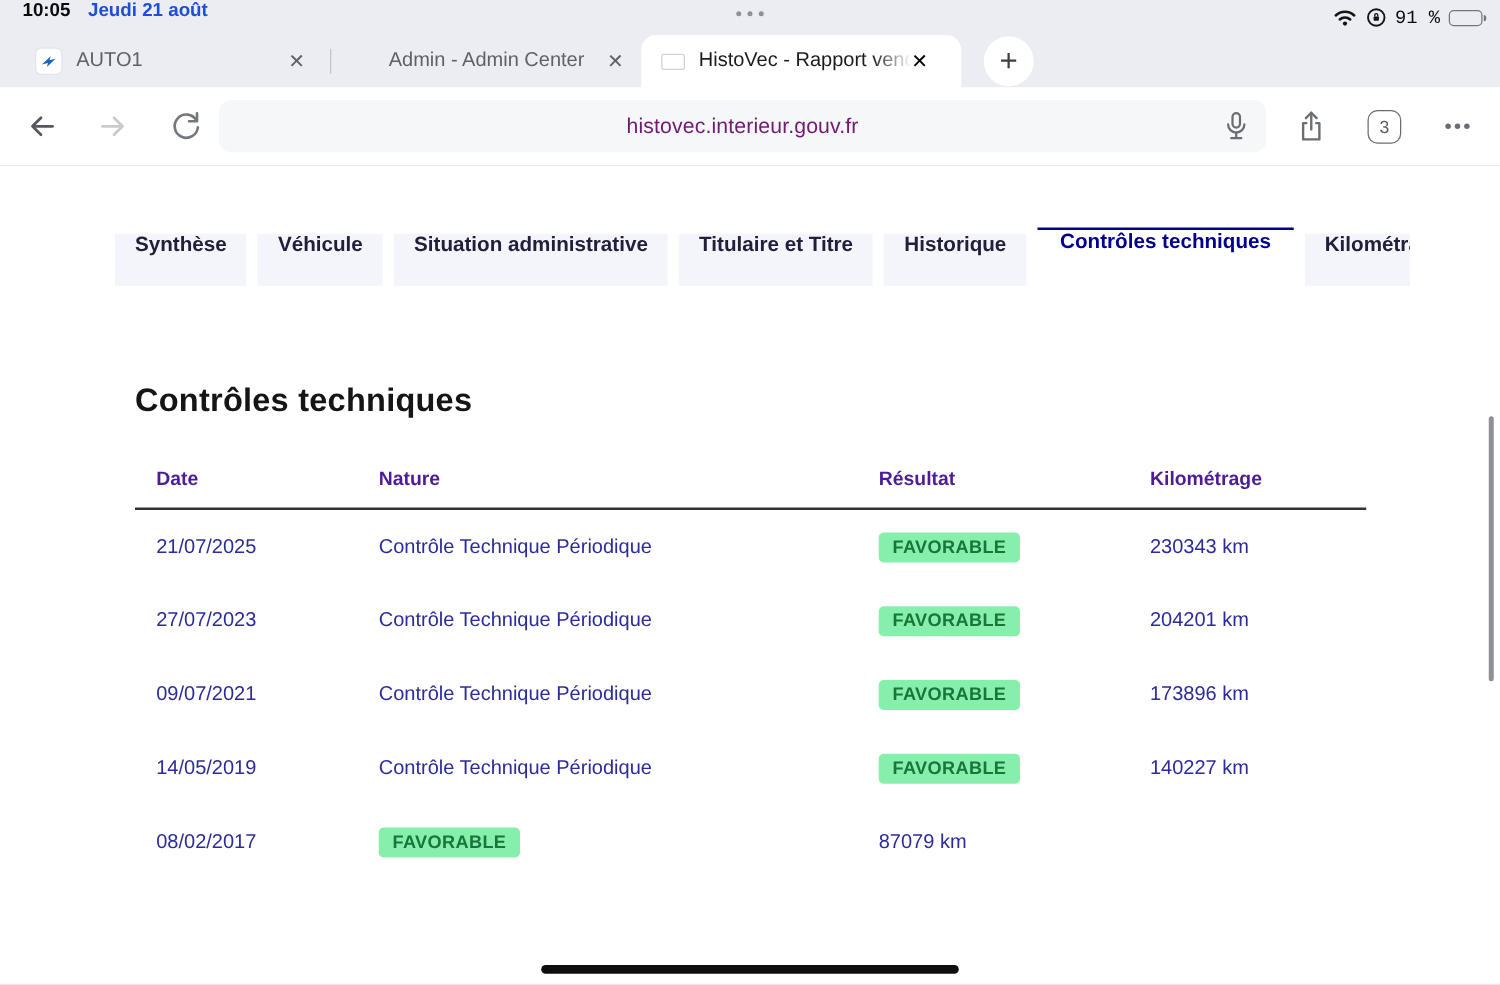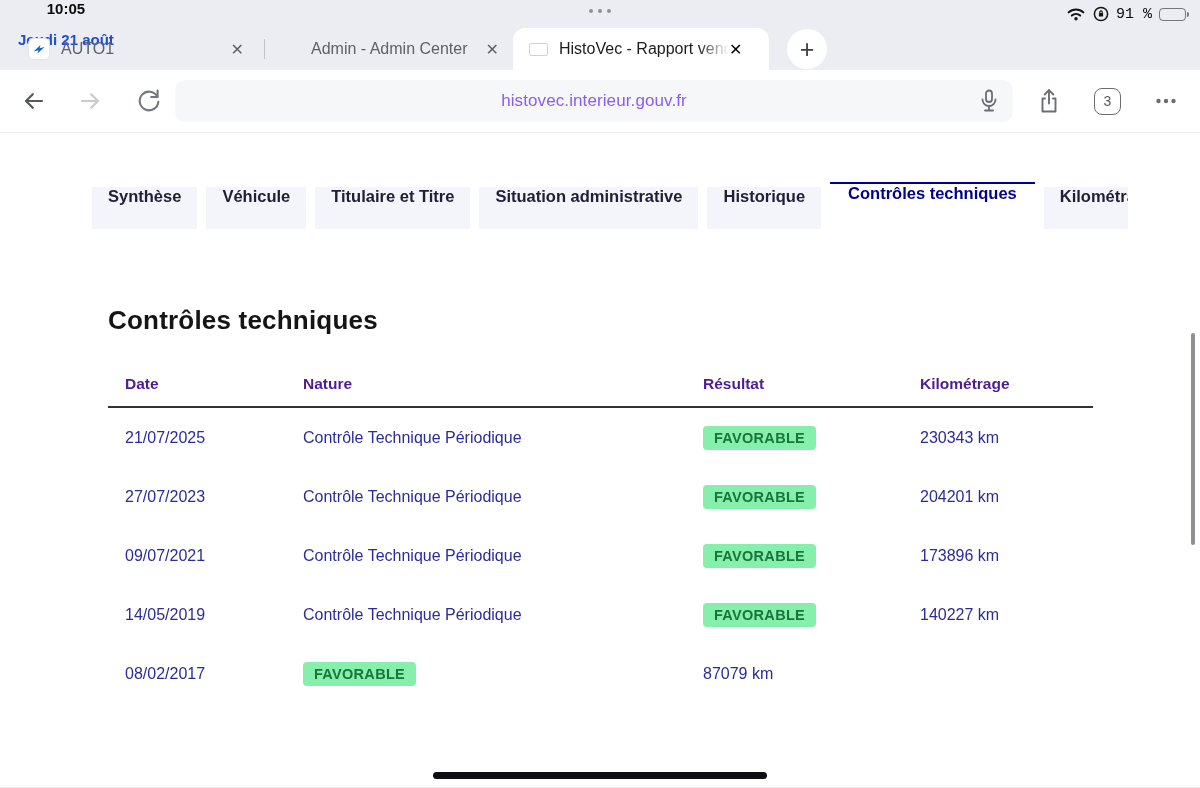"10:05" .sb-left { align-items: center -> none; flex-direction: column -> none }
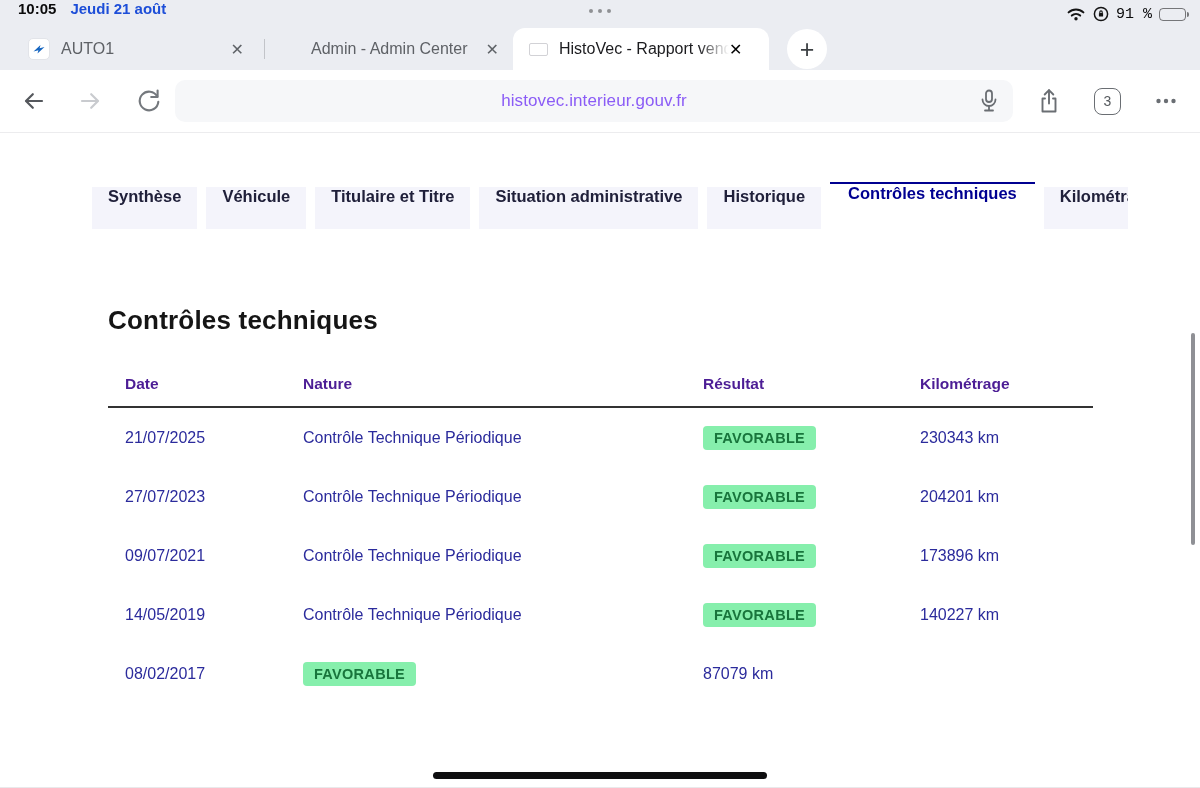"histovec.interieur.gouv.fr" .urltext { color: #8b5cf6 -> #701a75 }
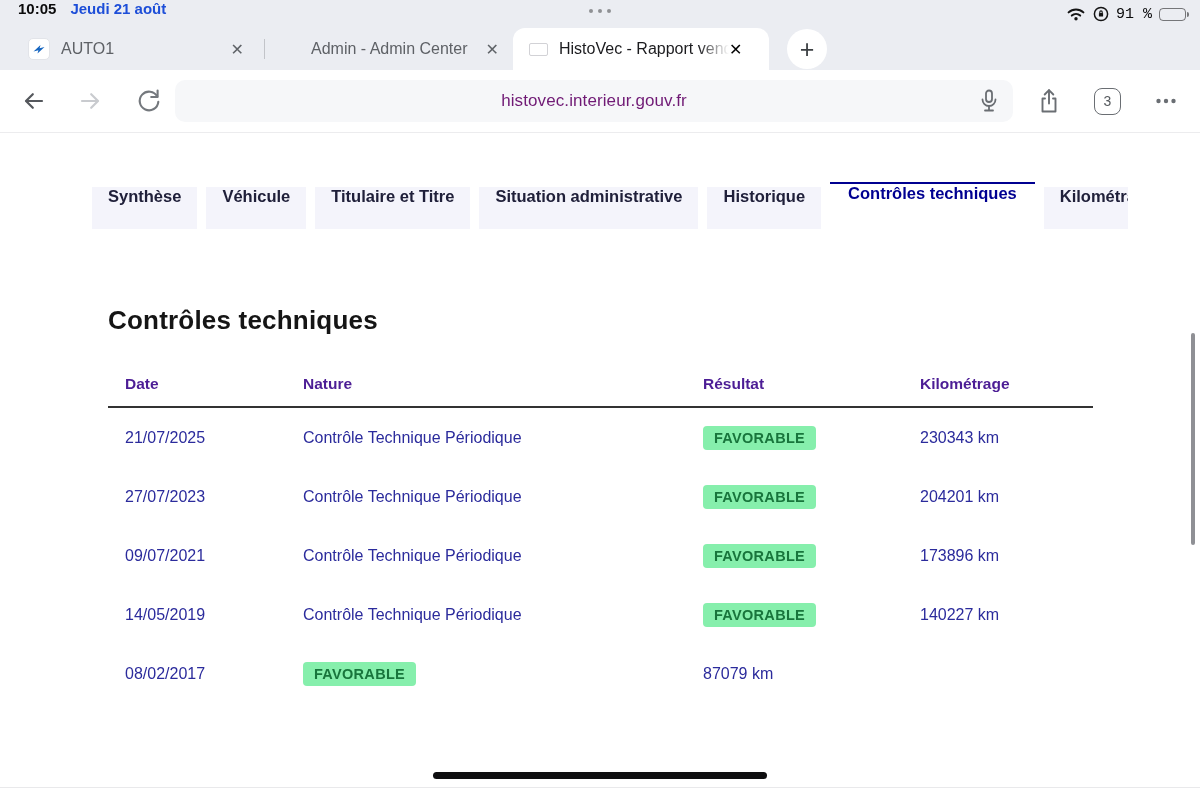"Titulaire et Titre" div.ptab { order: before "Situation administrative" -> after "Situation administrative" }
